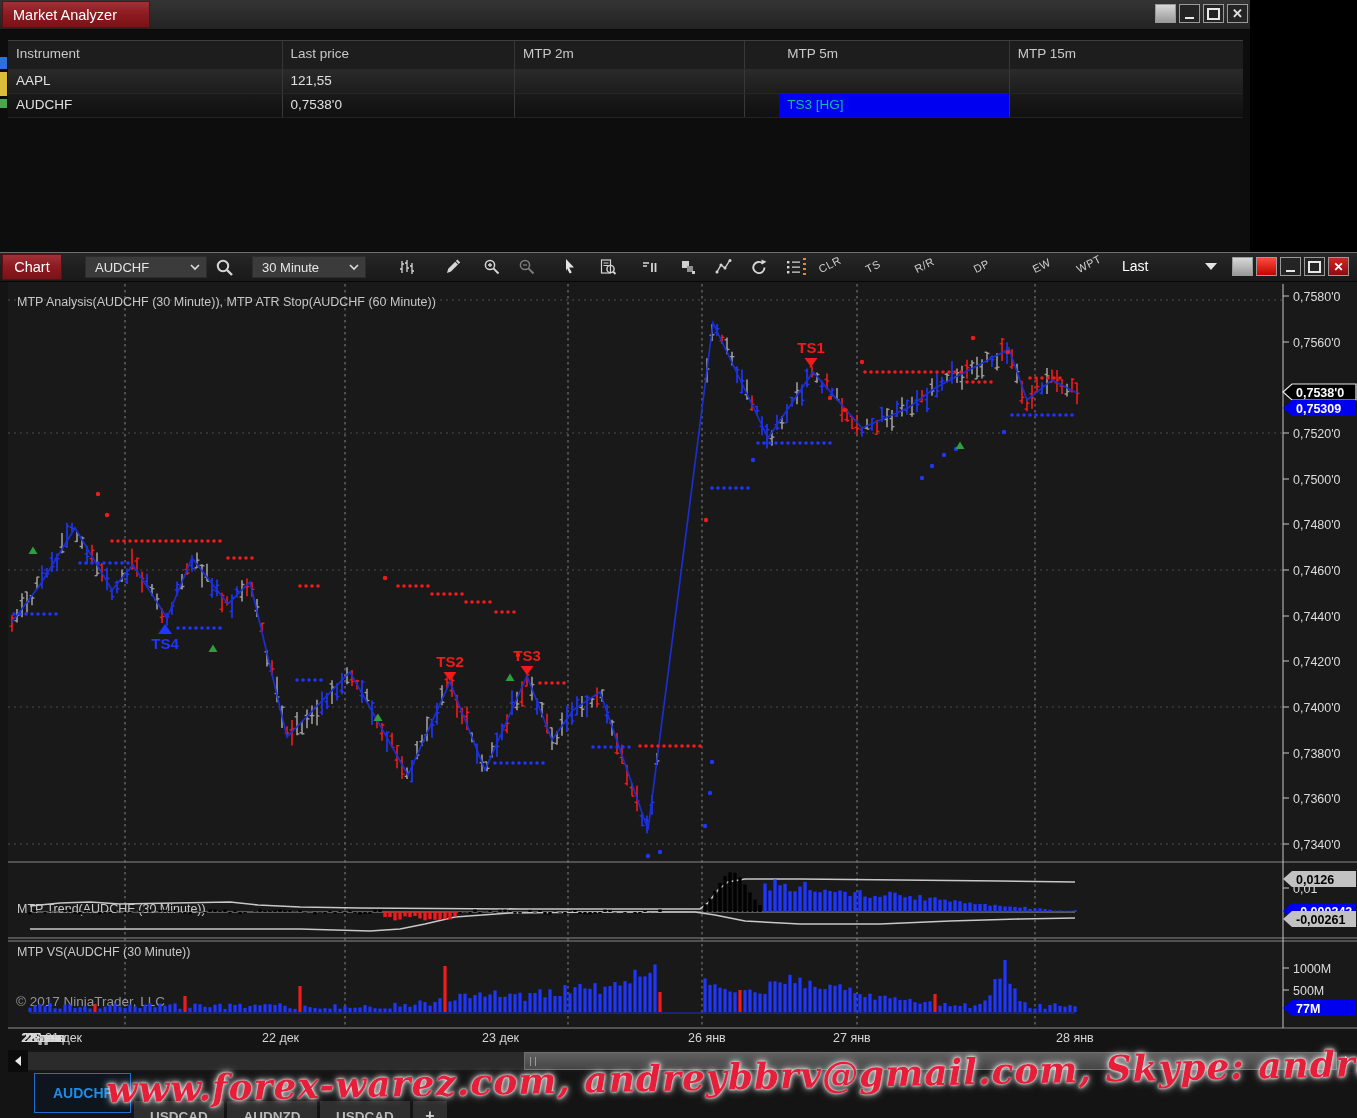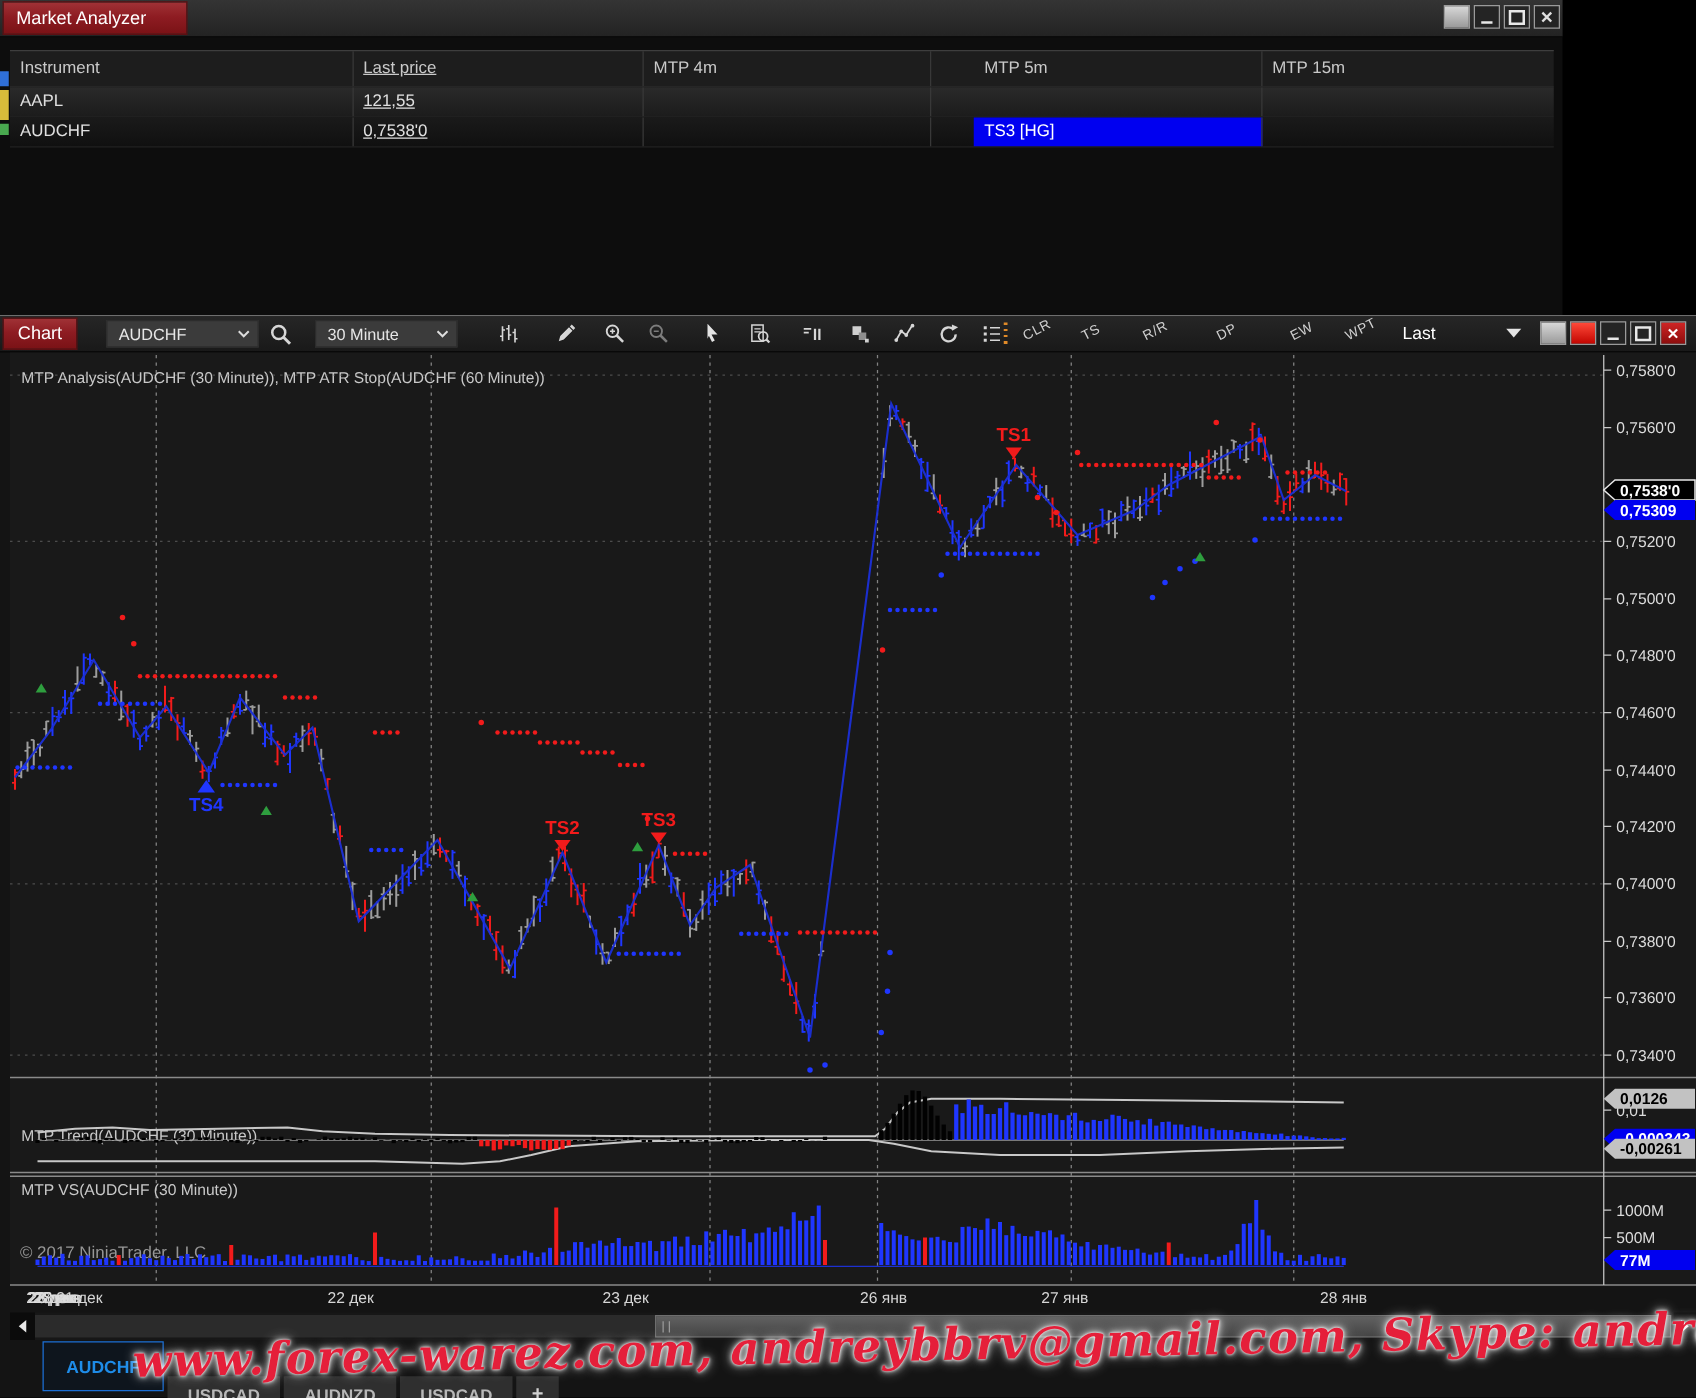"Last price" .c1 { text-decoration: underline -> none }
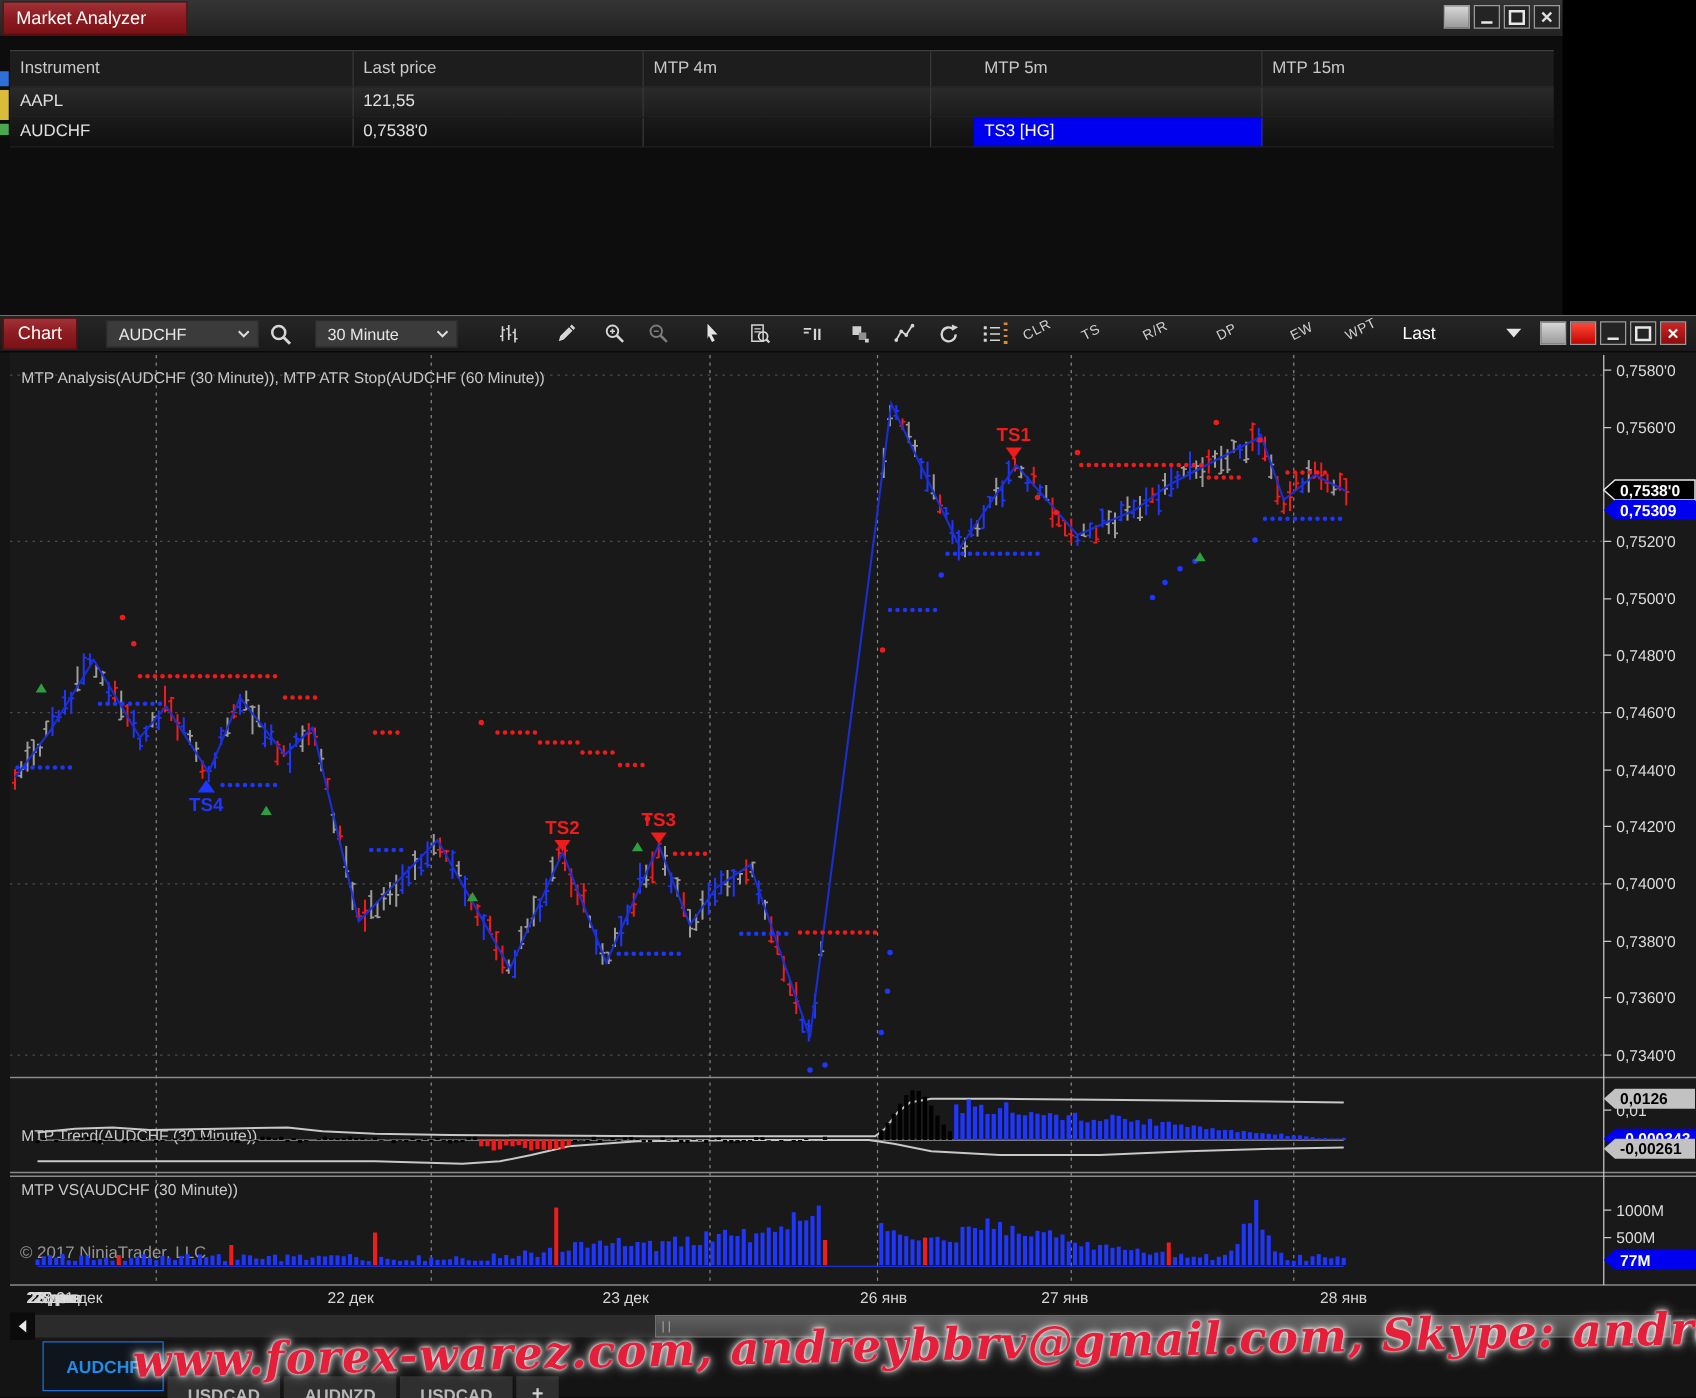"MTP 4m" div.ma-cell { text: 4m -> 2m }
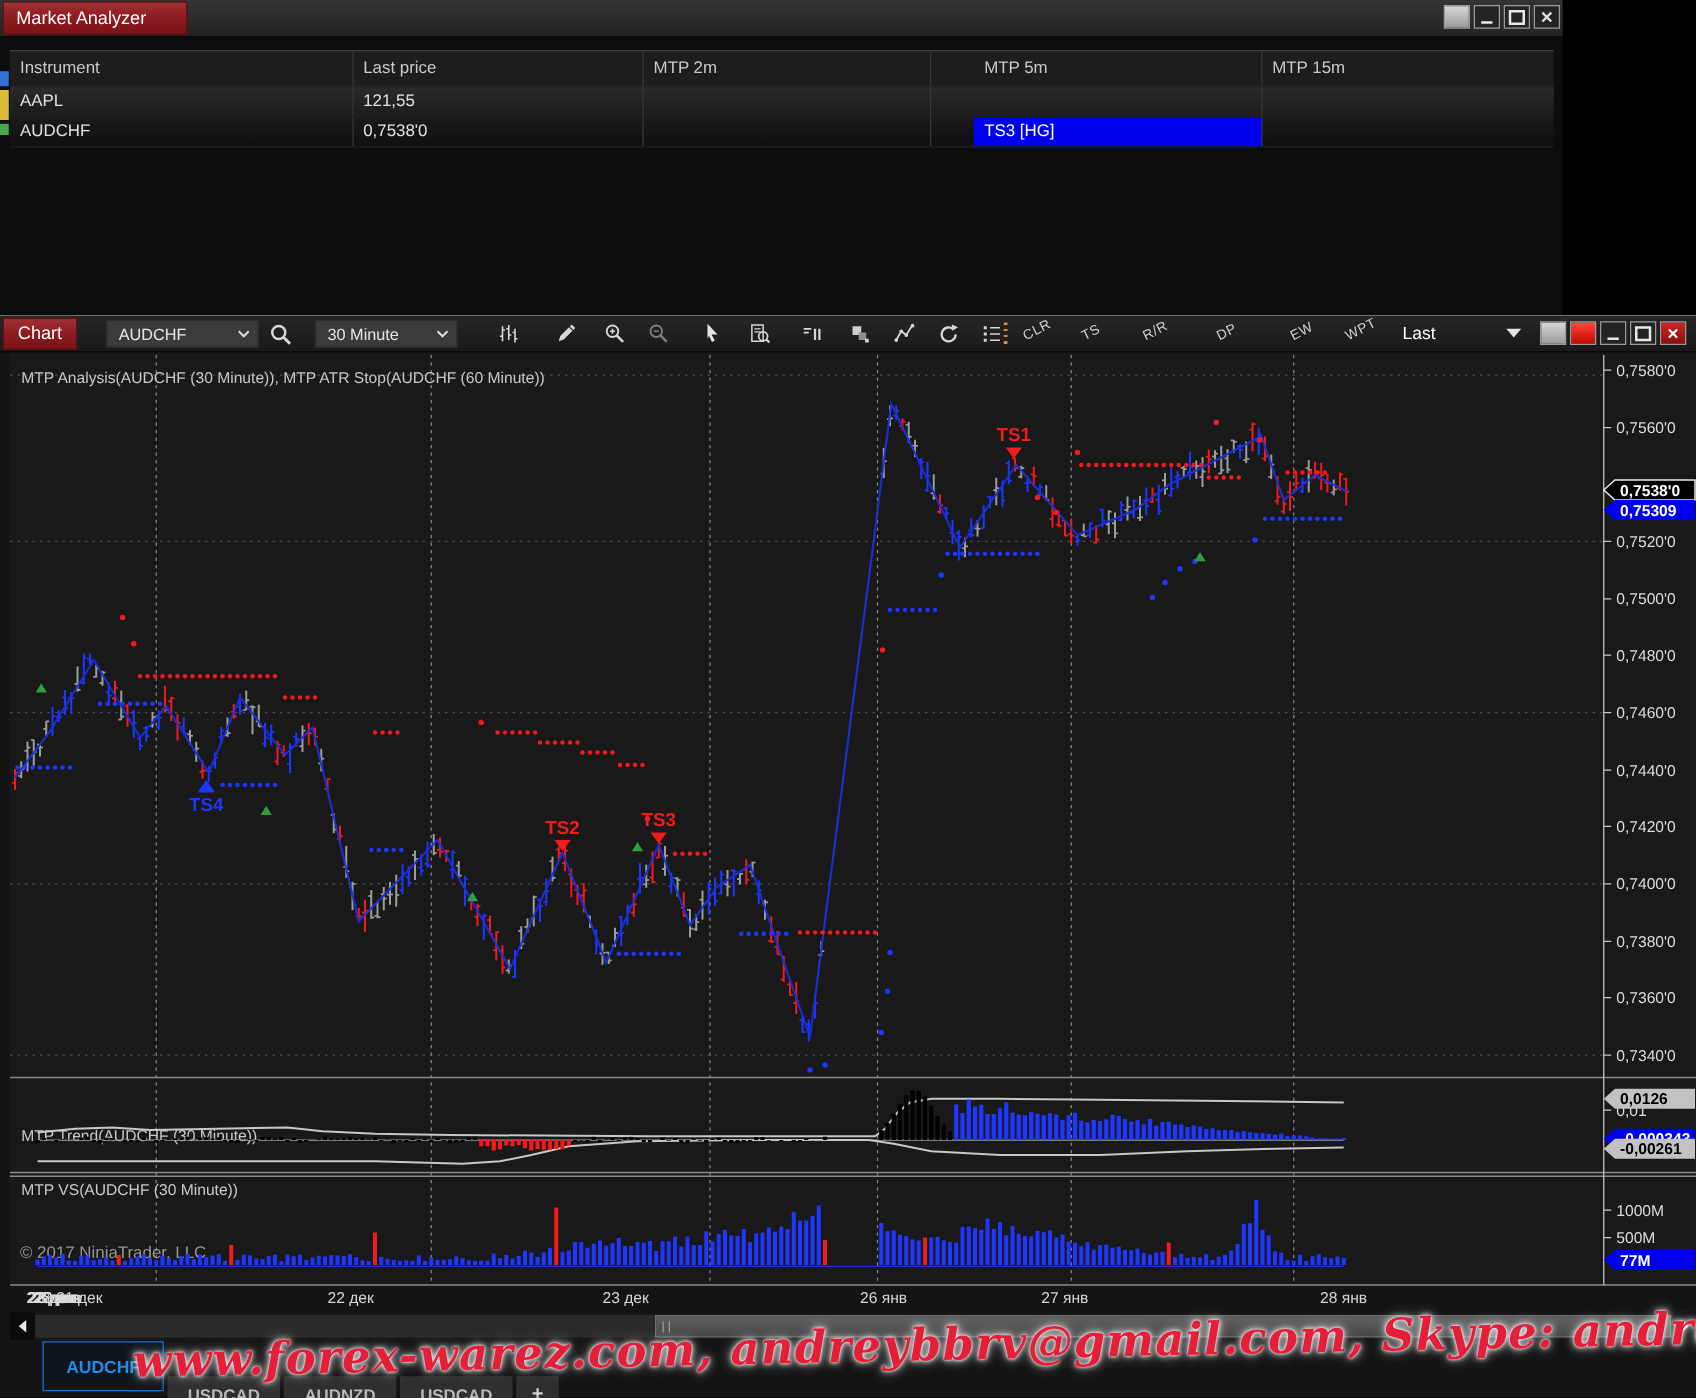"TS3 [HG]" .hl-blue { color: #ffffff -> #14b8a6 }
